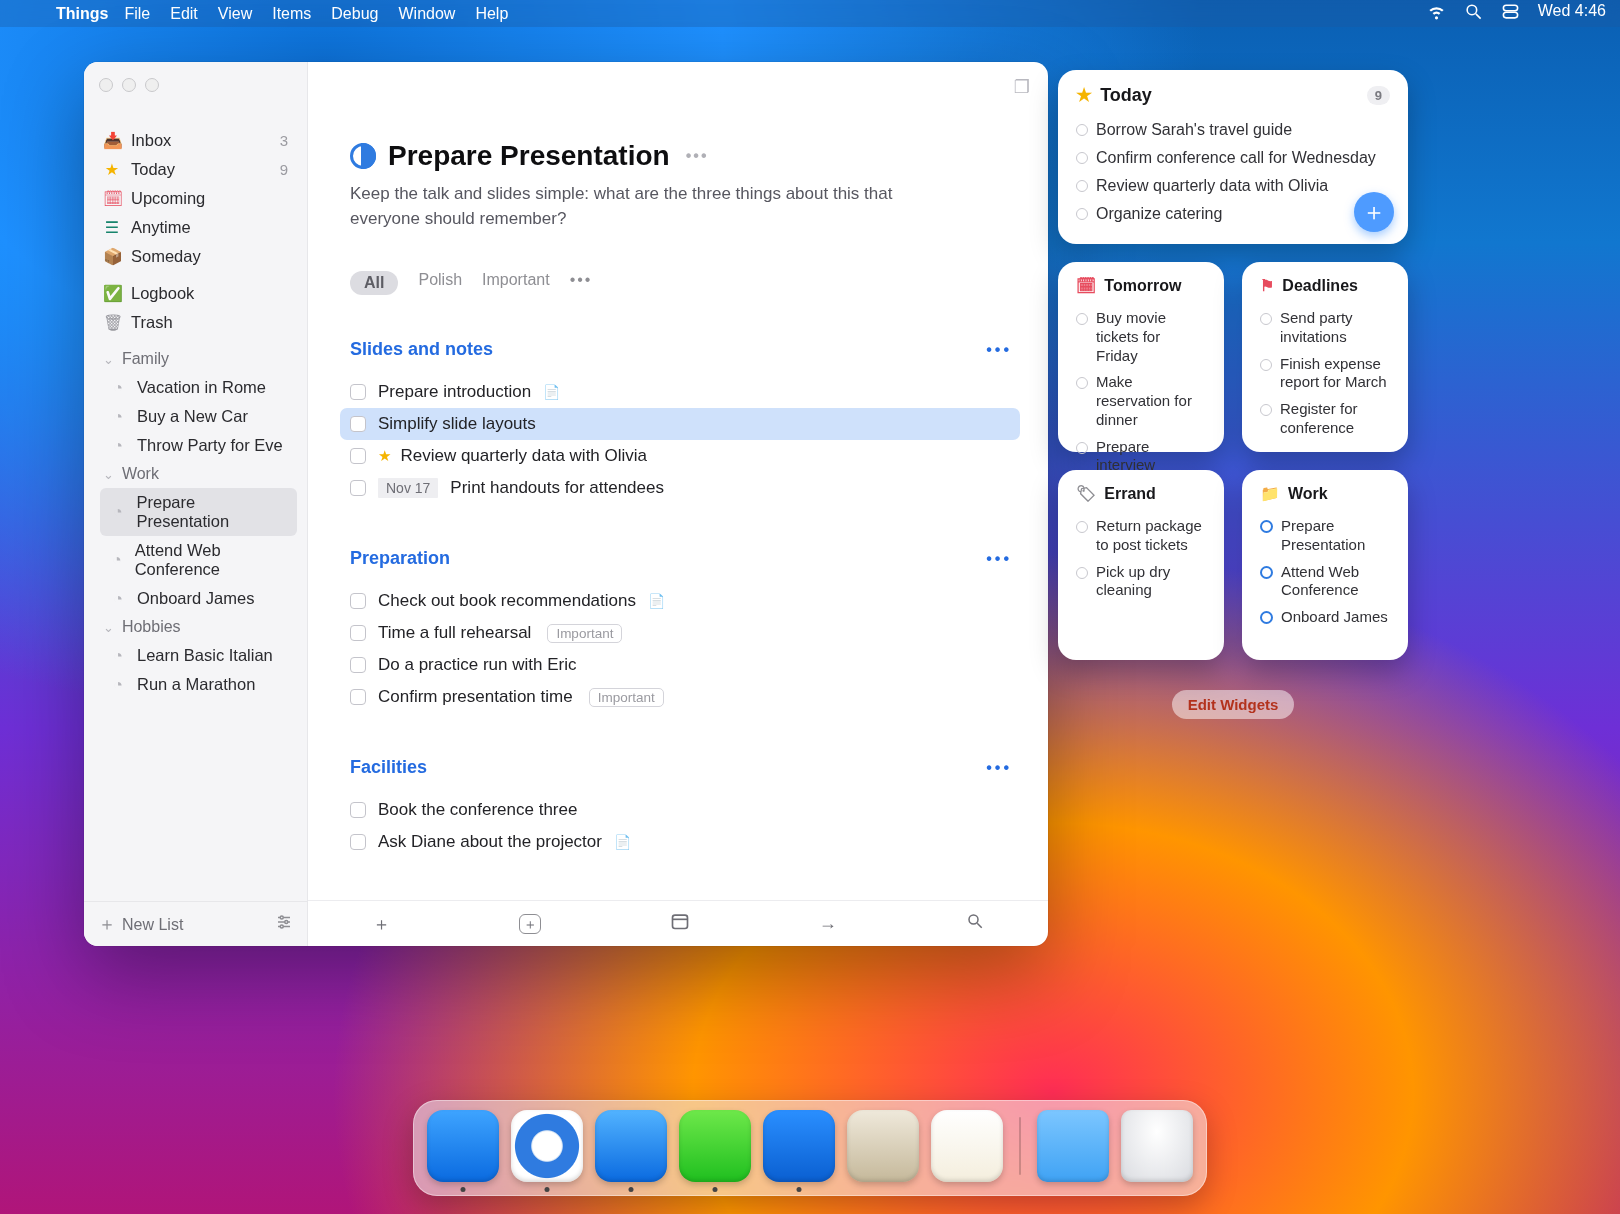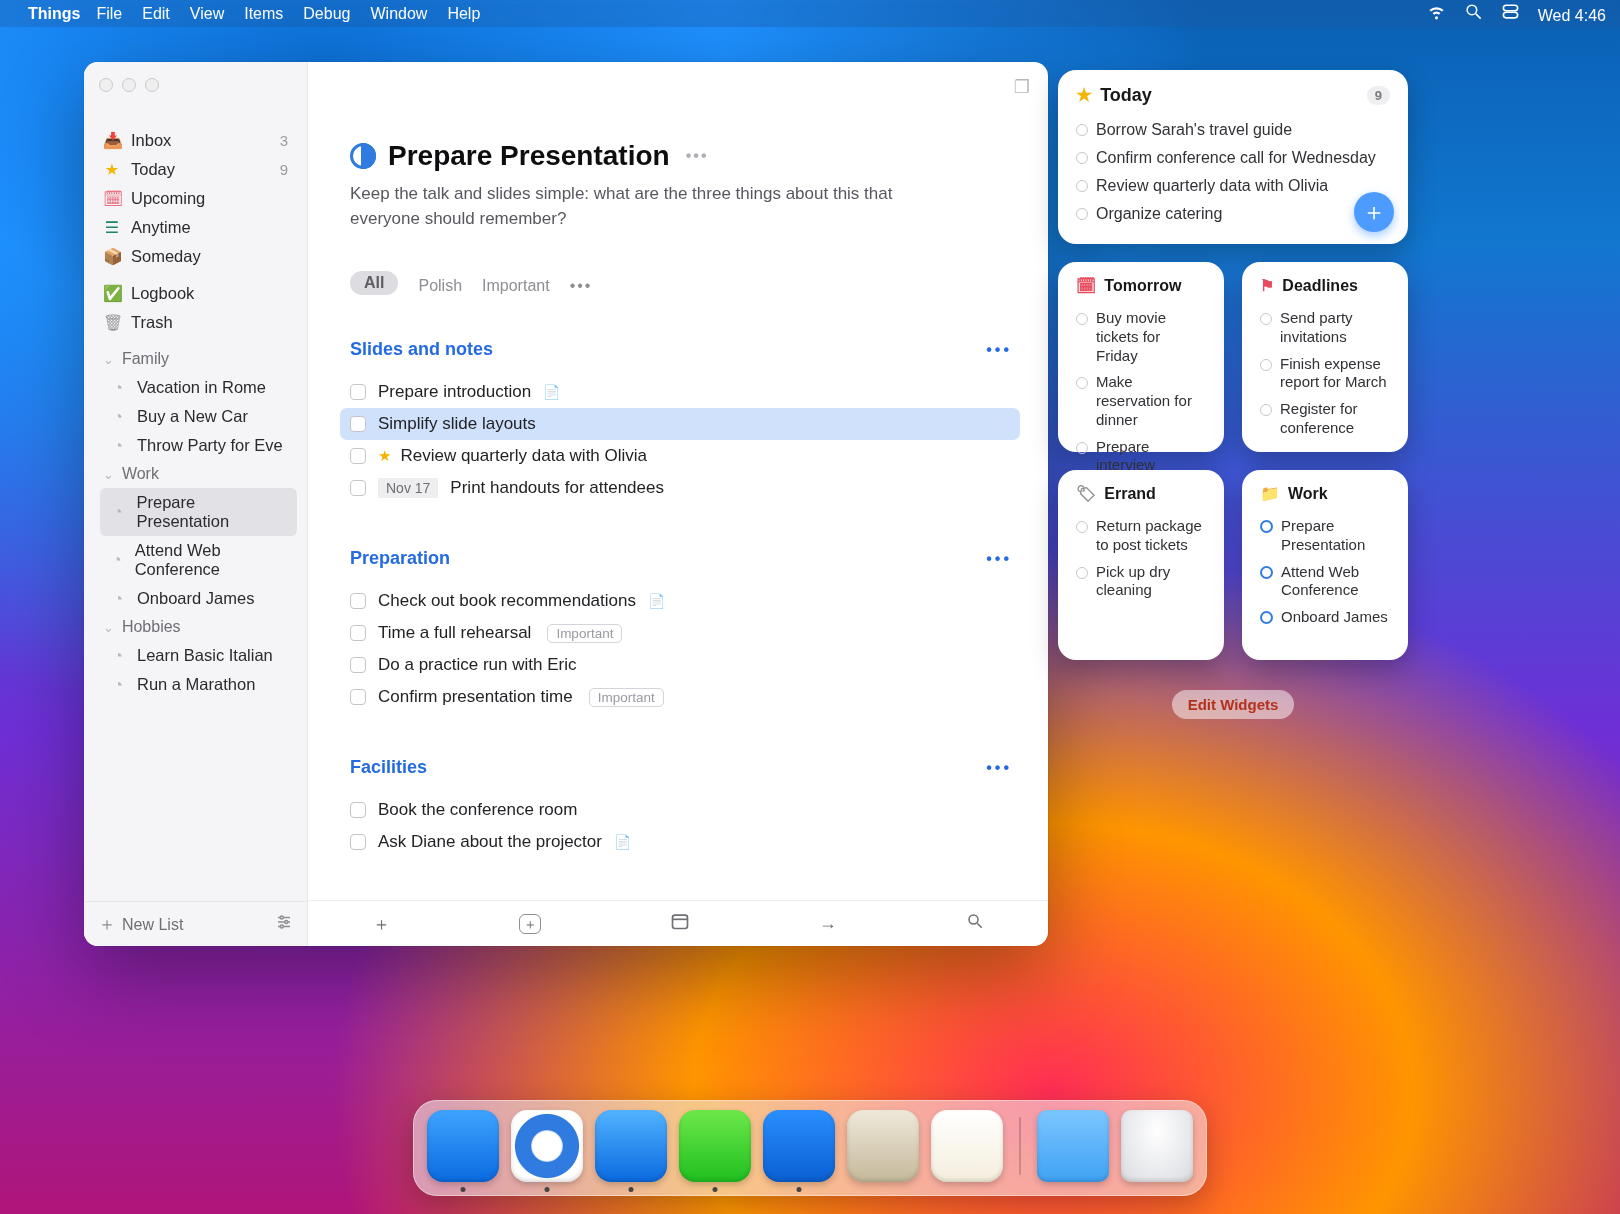"Things" .menubar .title { margin-left: none -> 28px }
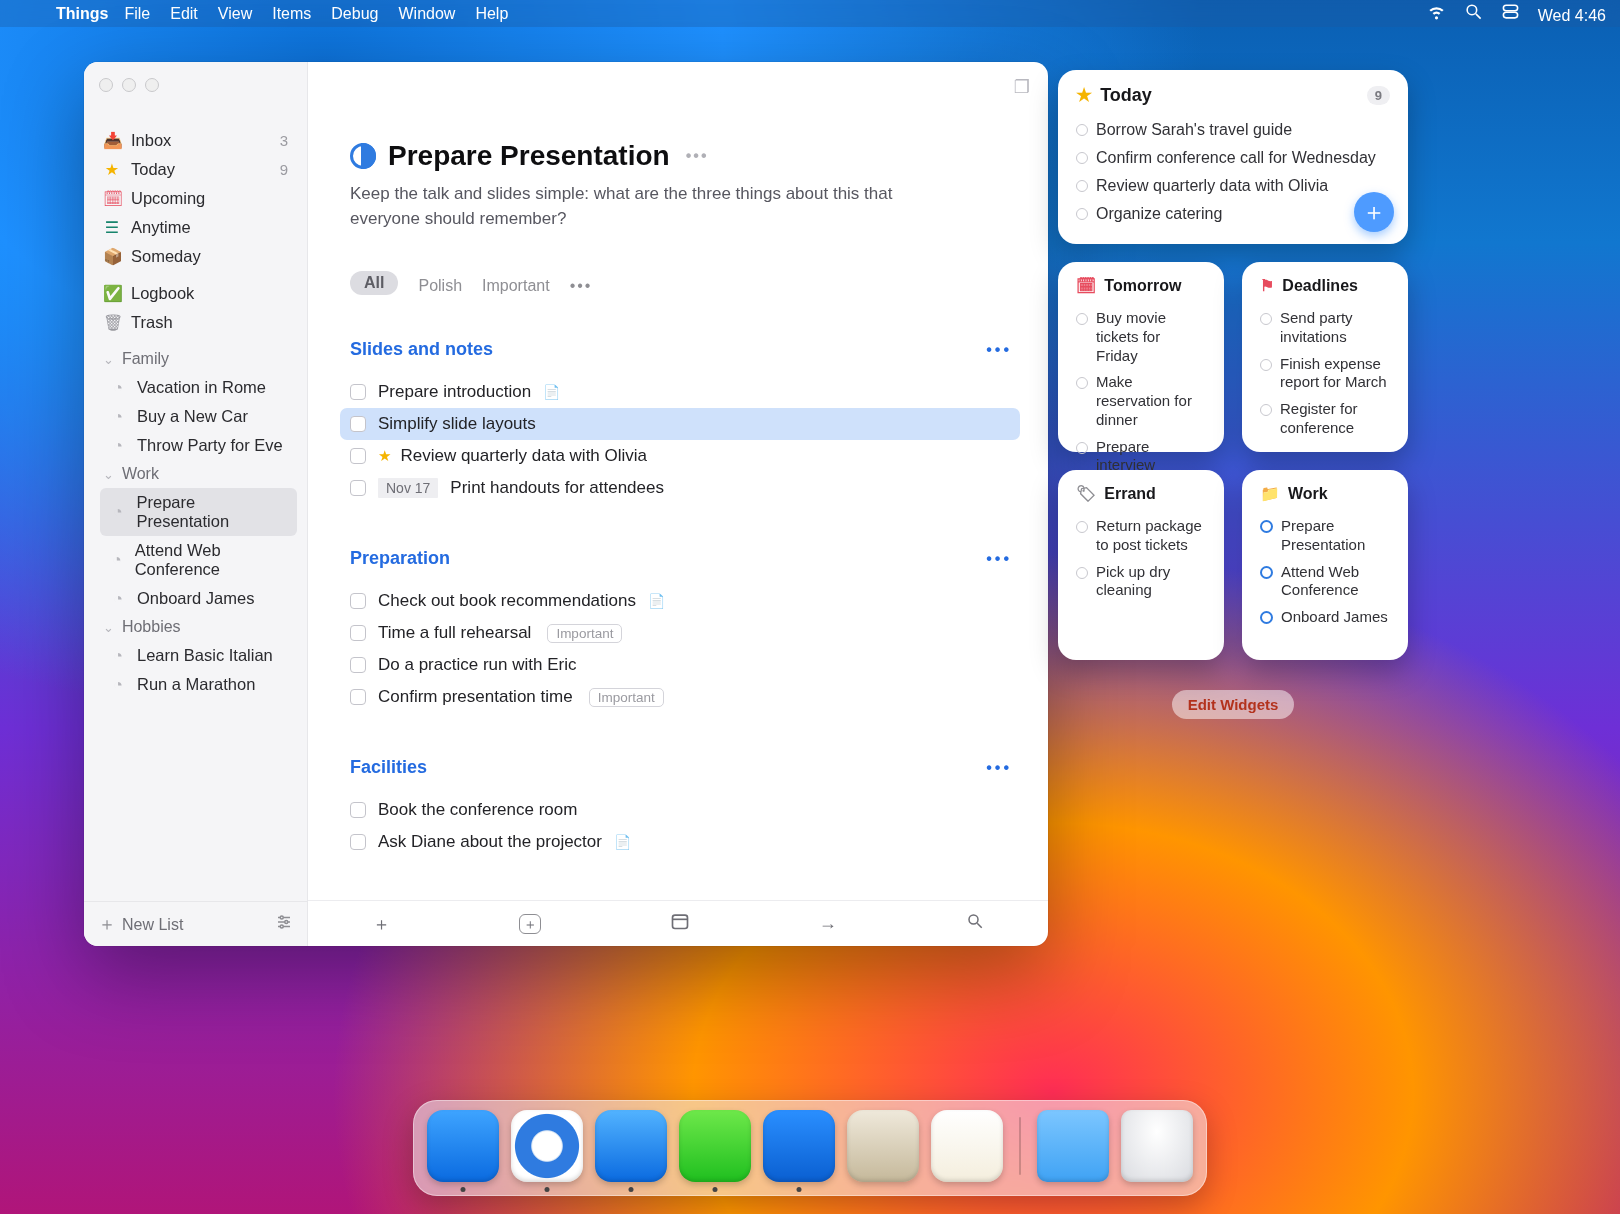"Wed 4:46" .menubar .right { align-items: flex-end -> flex-start }
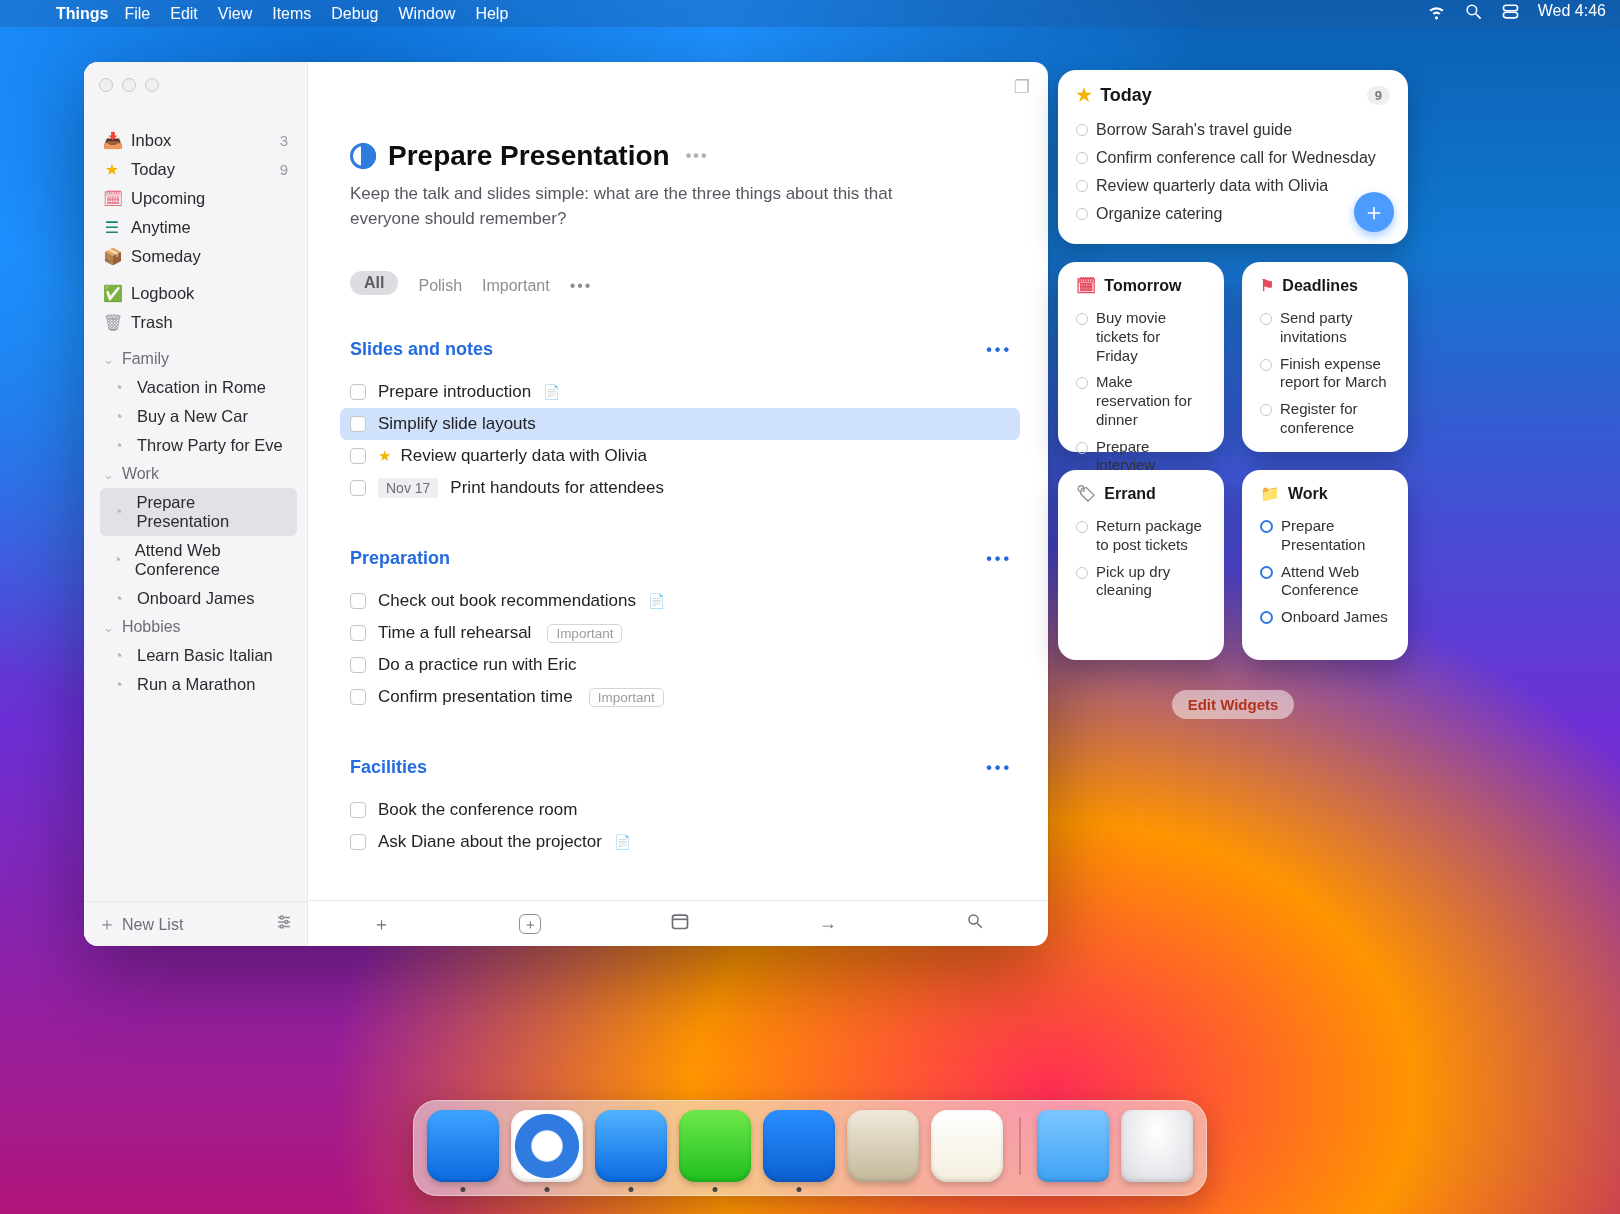"All" .filters { align-items: flex-end -> flex-start }
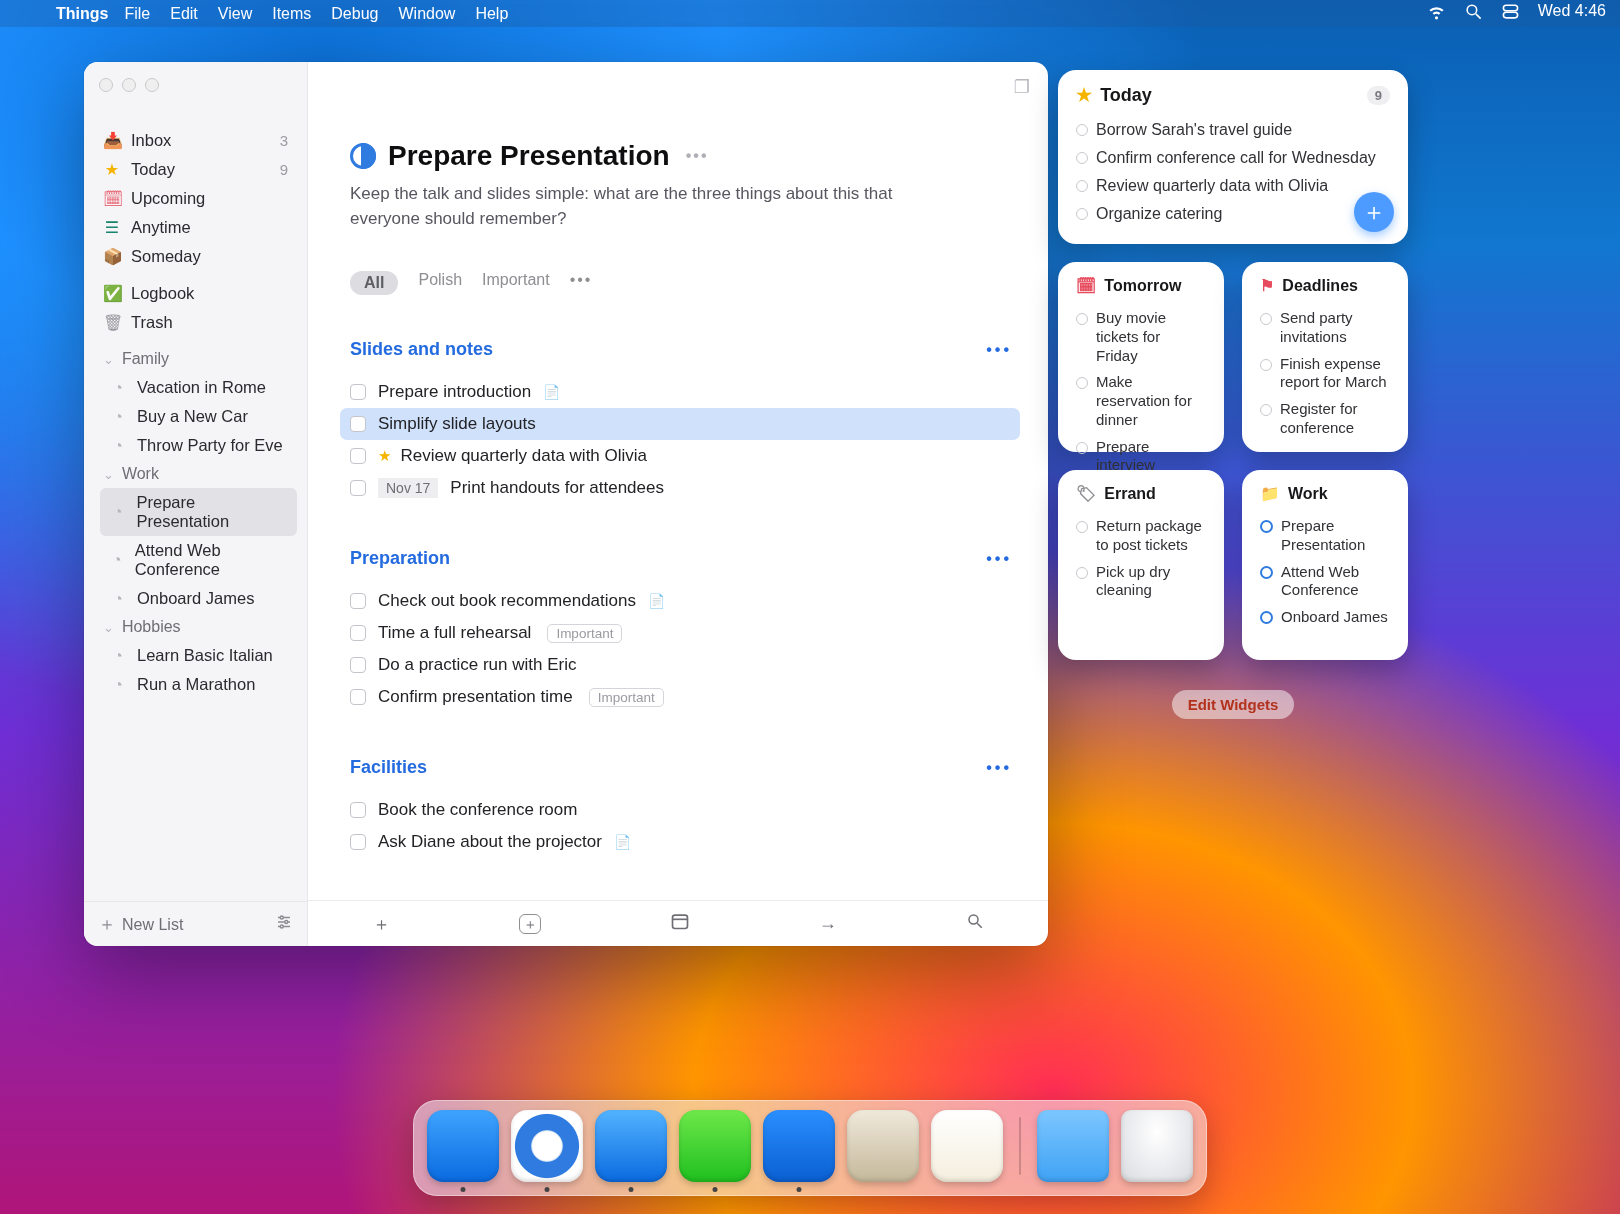"Book the conference room" span { text: room -> three }
